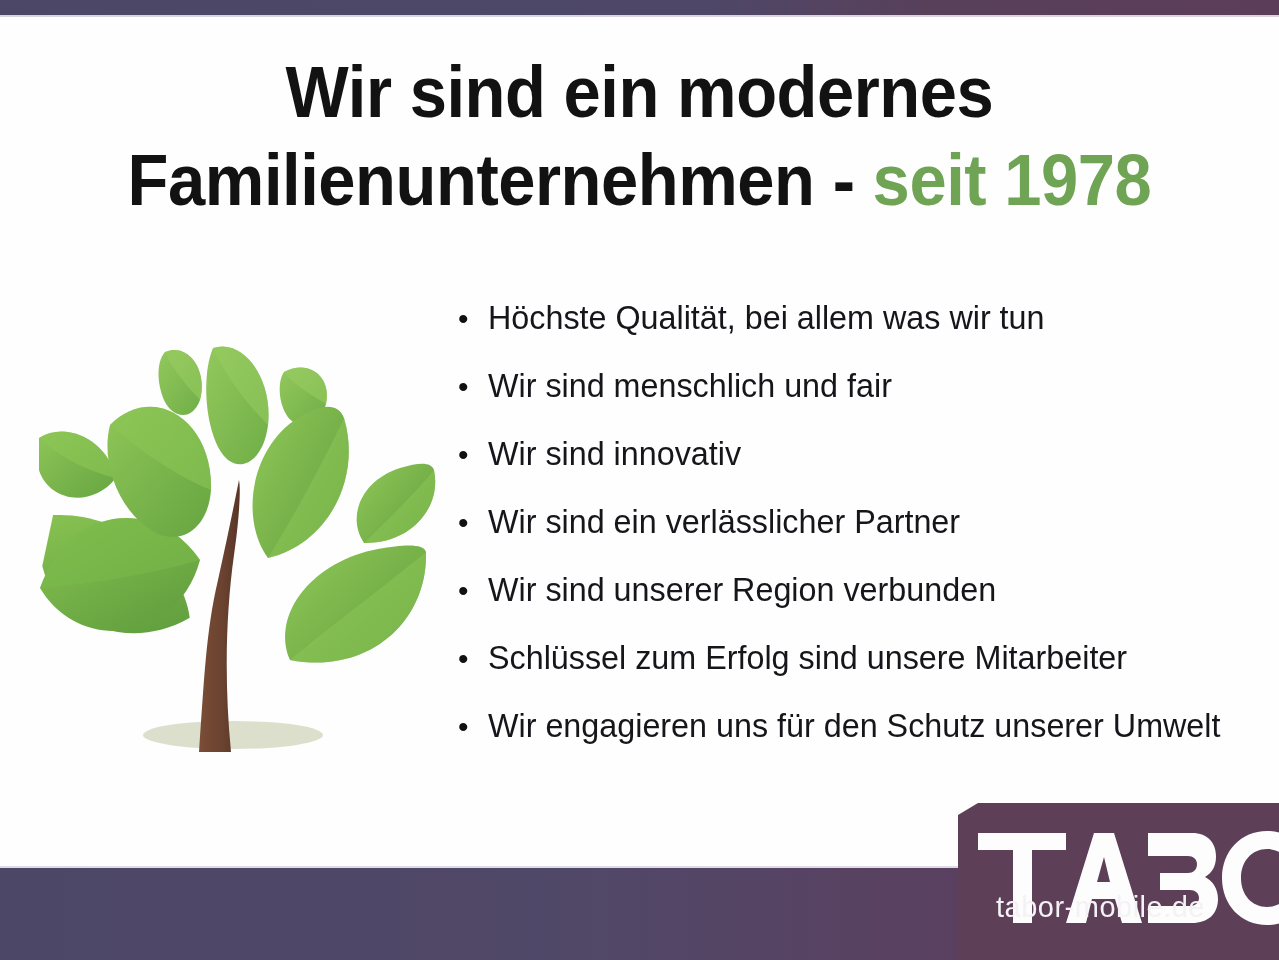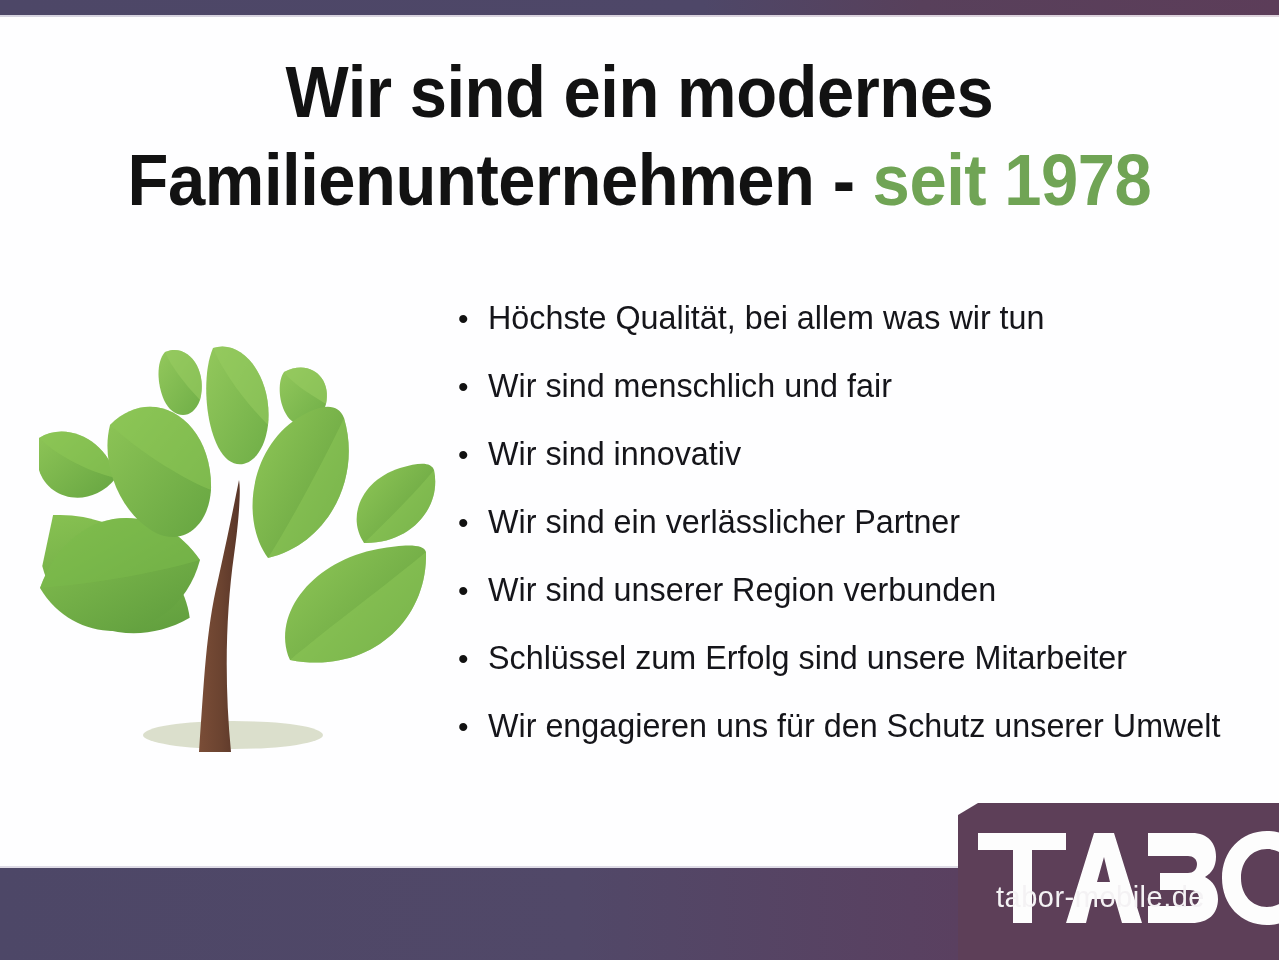"tabor-mobile.de" .badge-url { top: 80px -> 90px }
